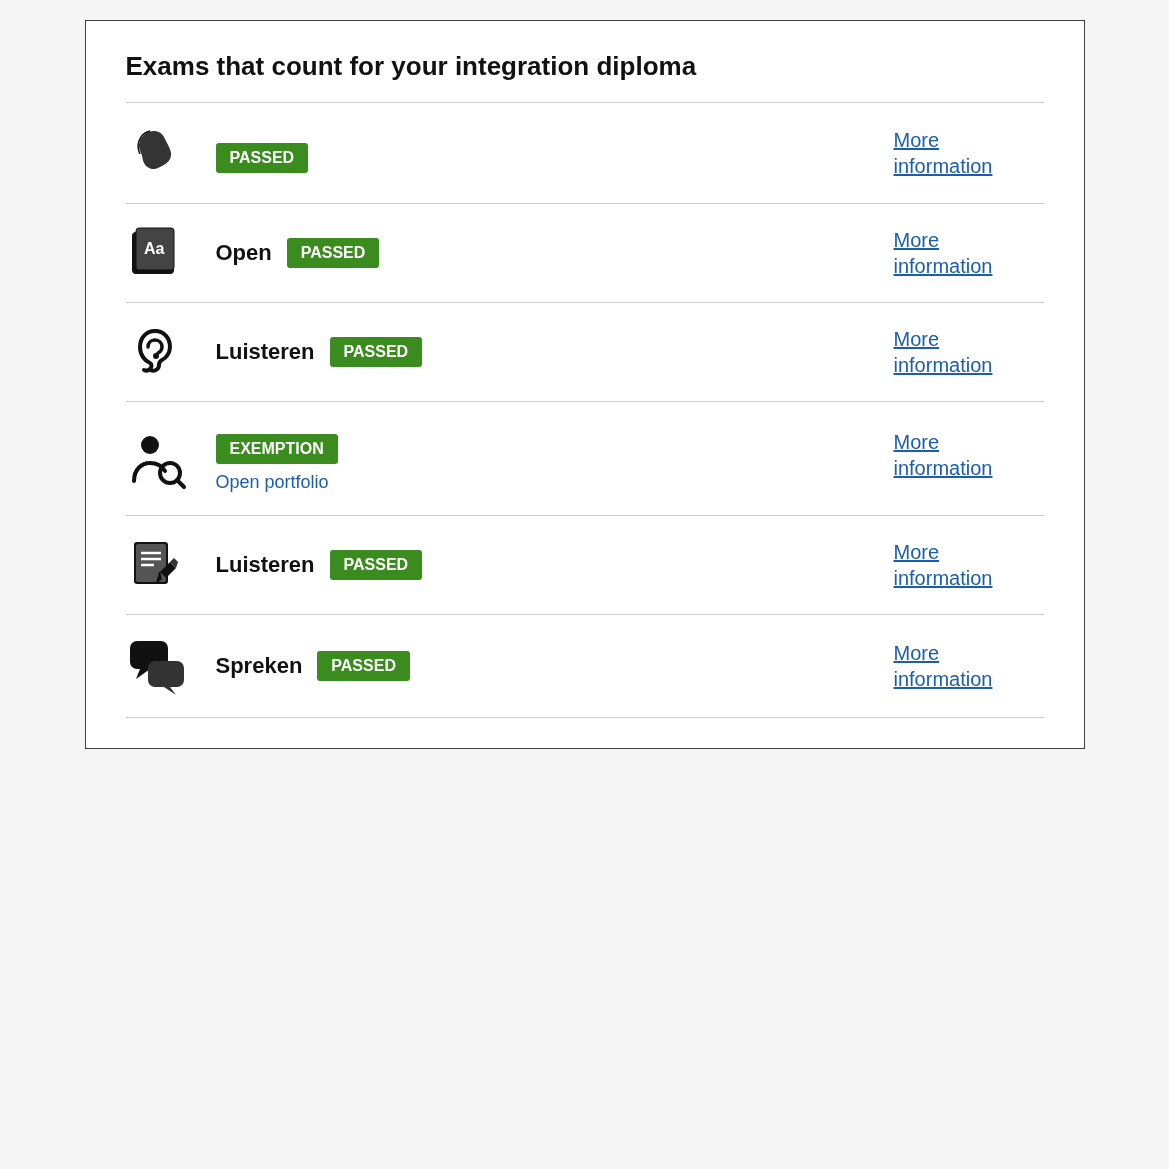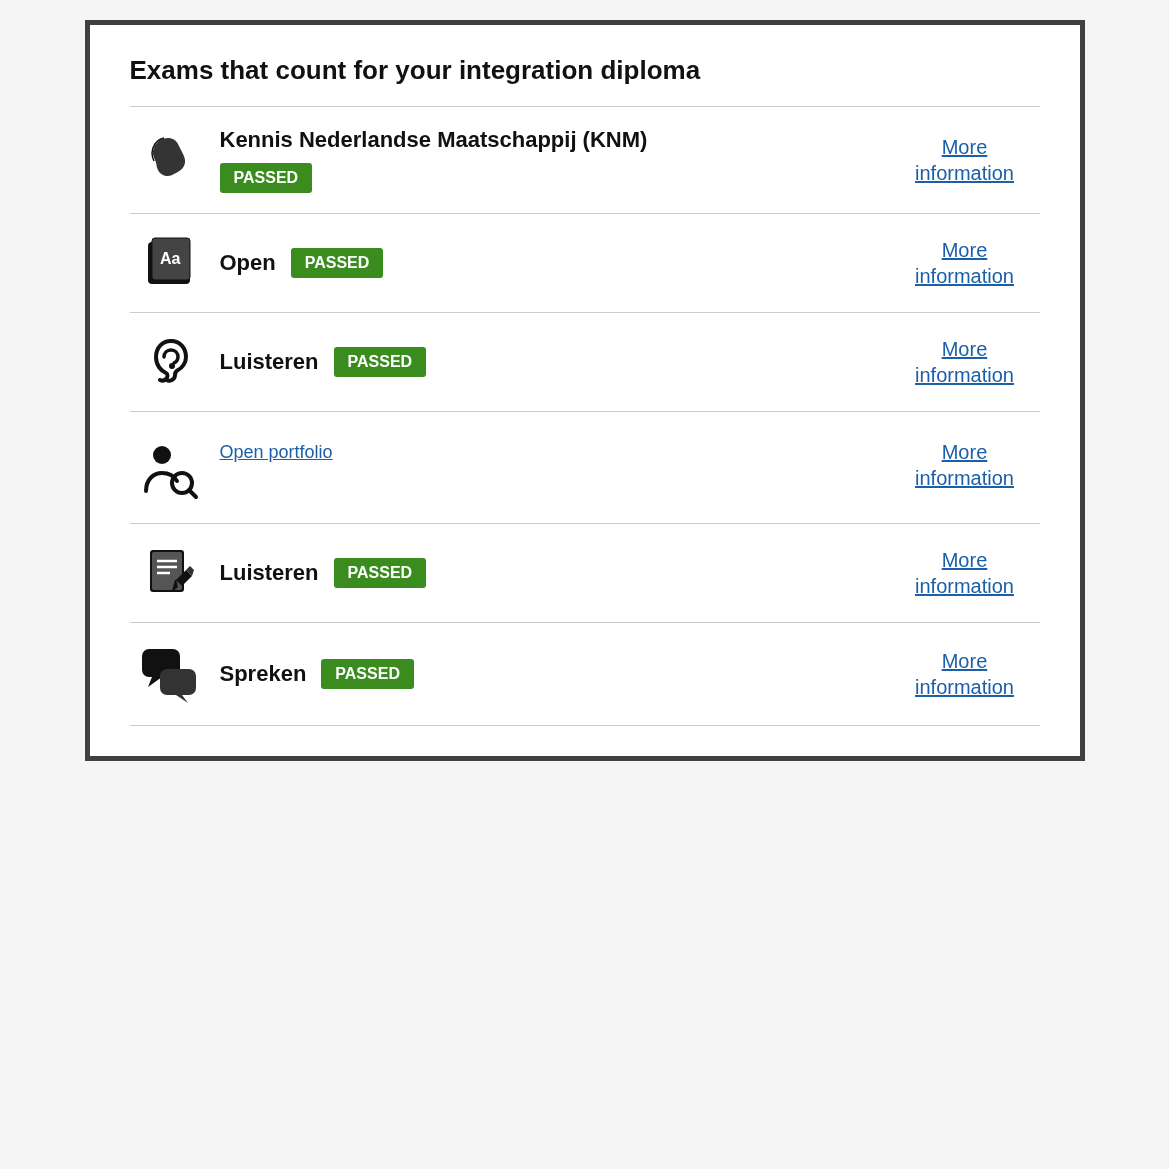"Exams that count for your" .container { border: 5px solid #404040 -> 1px solid #404040 }
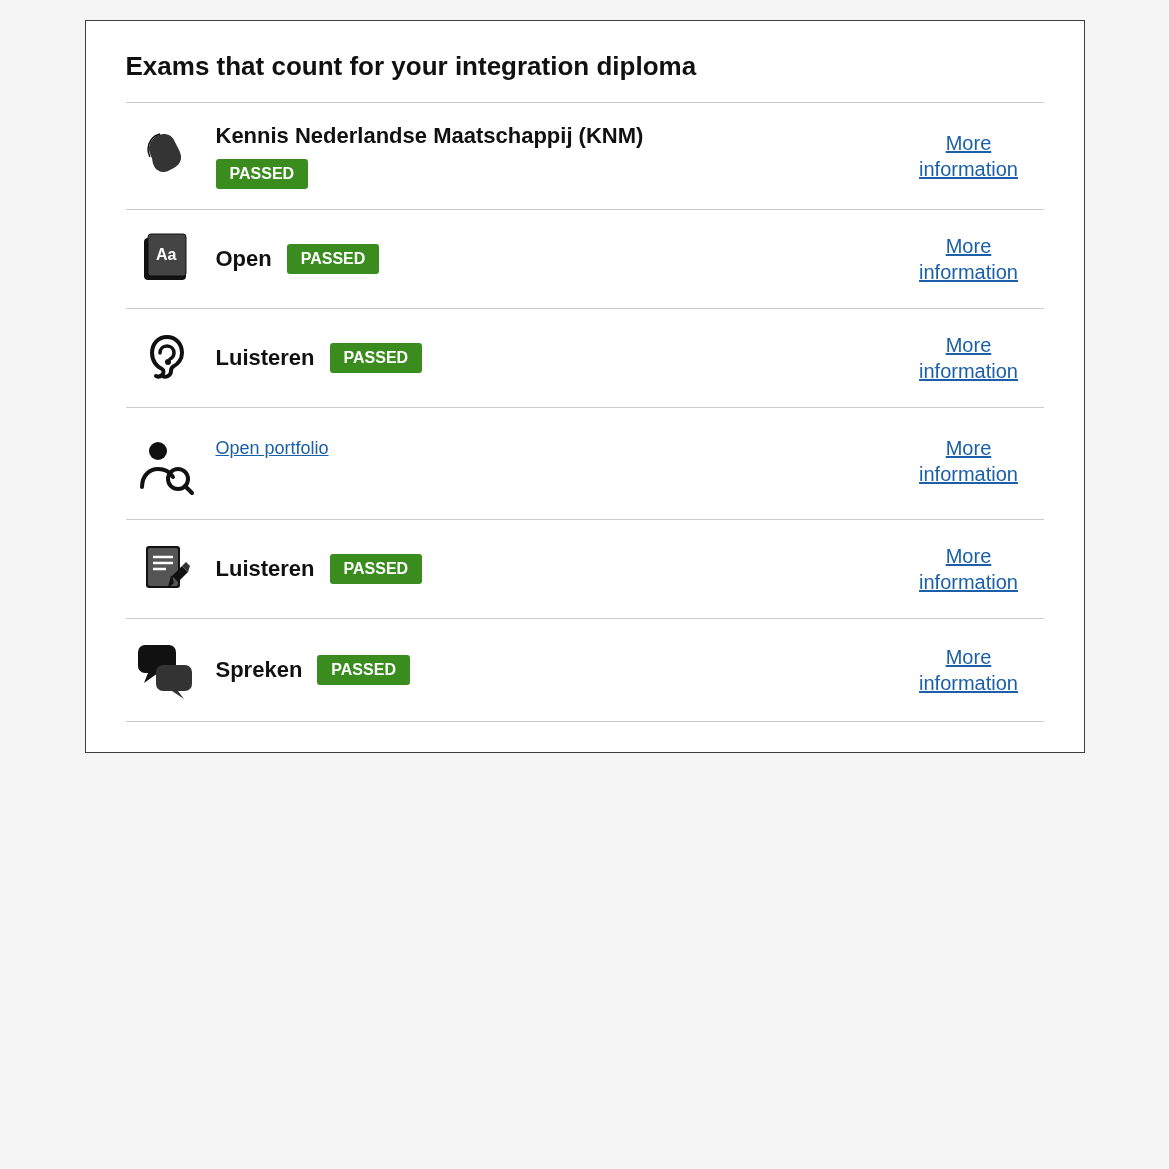"Kennis Nederlandse Maatschappij (KNM)" div.exam-header-row { html: <div> <span>Kennis Nederlandse Maatschappij (KNM)</span> </div> -> none }
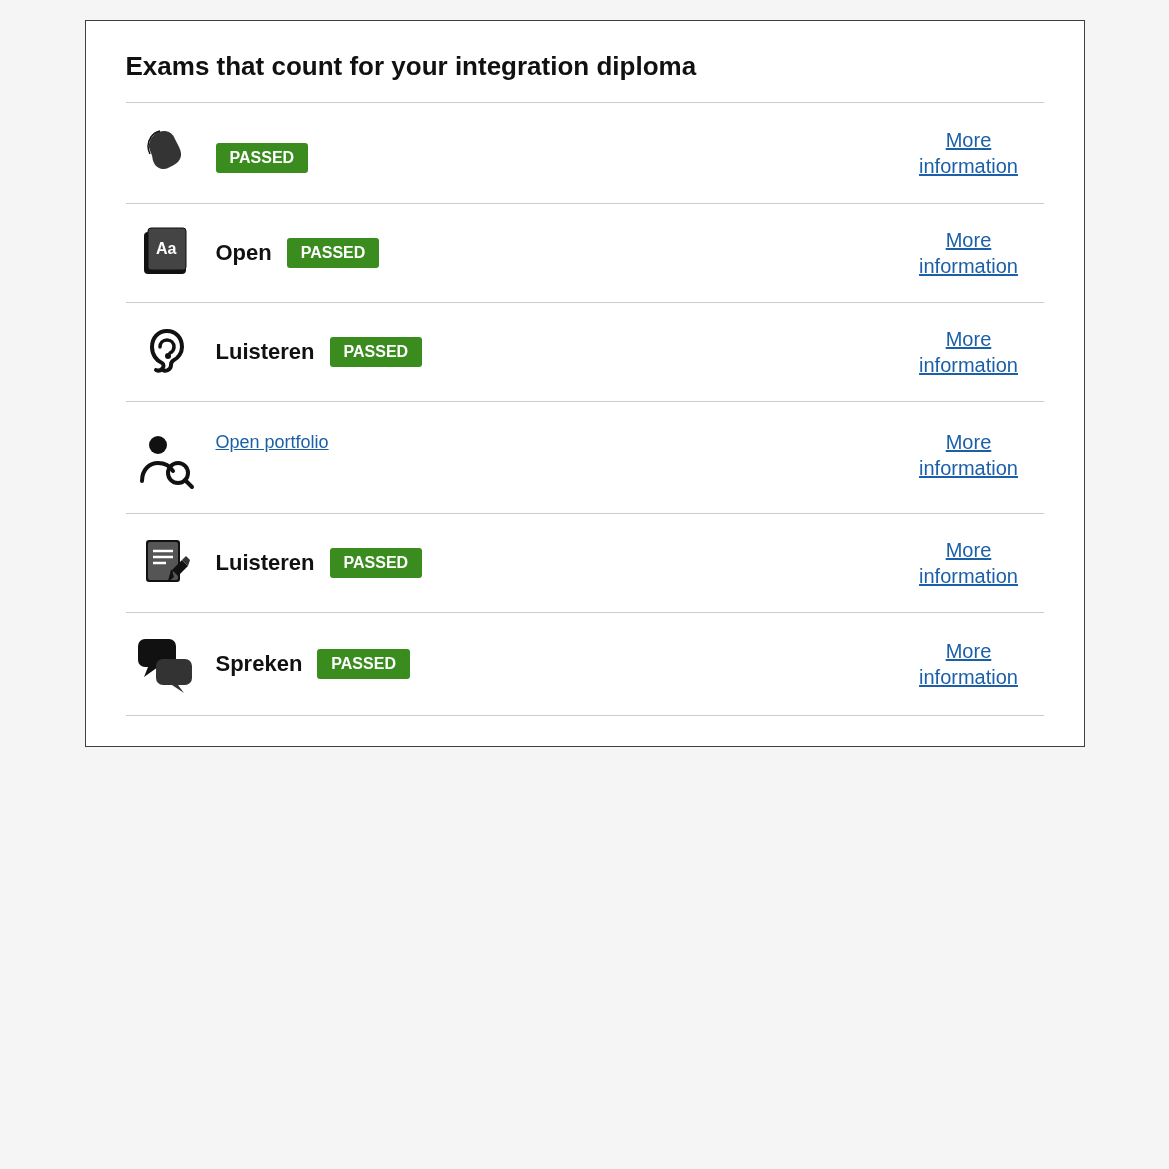"More" .more-info-link { text-align: center -> left }
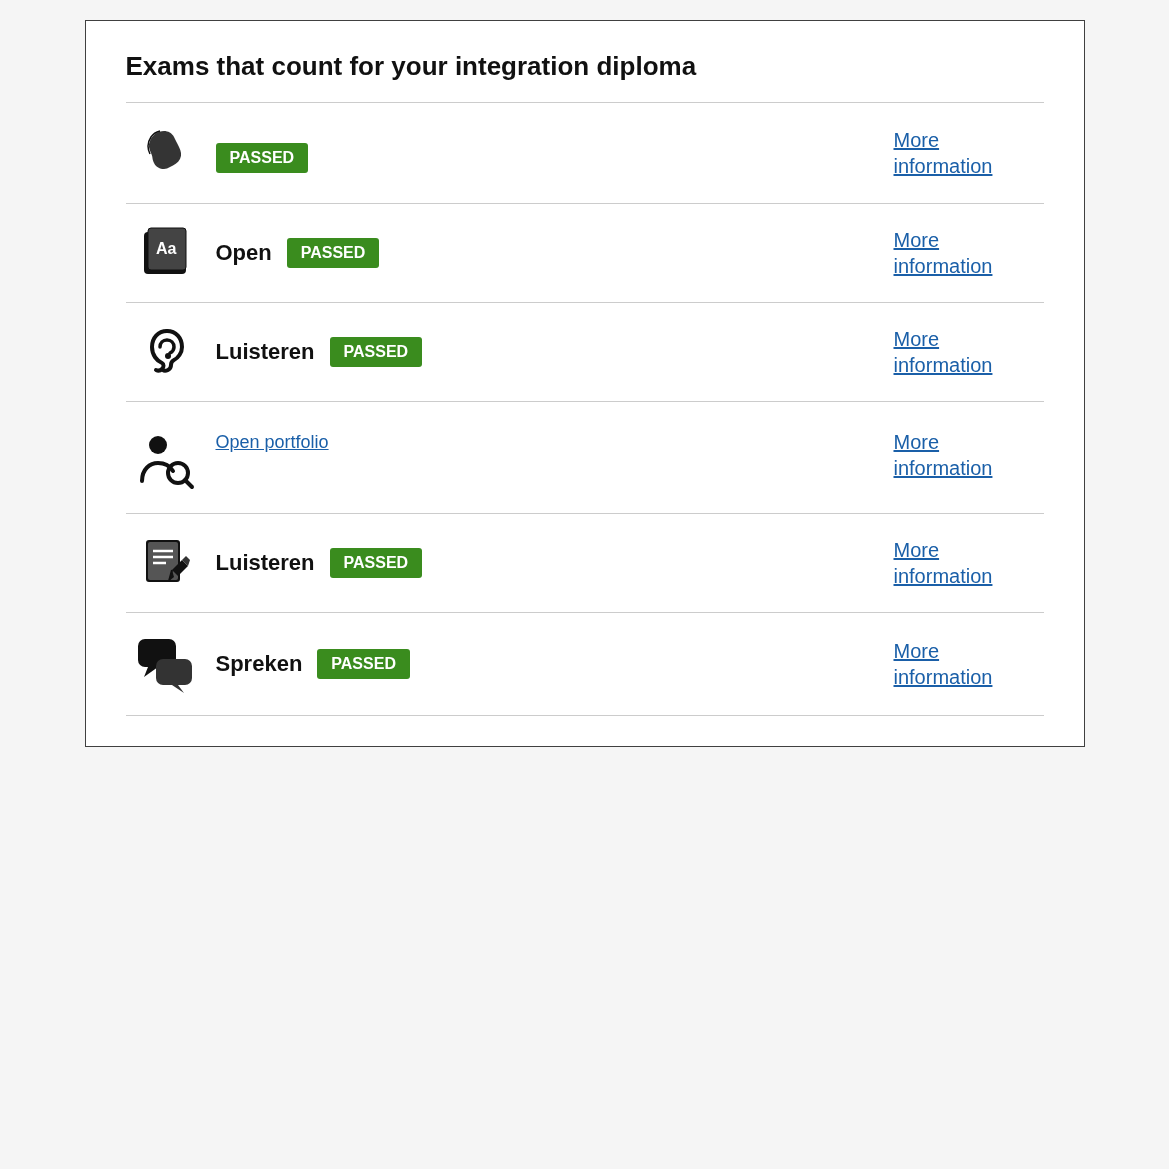"Aa" .exam-icon { justify-content: flex-end -> flex-start }
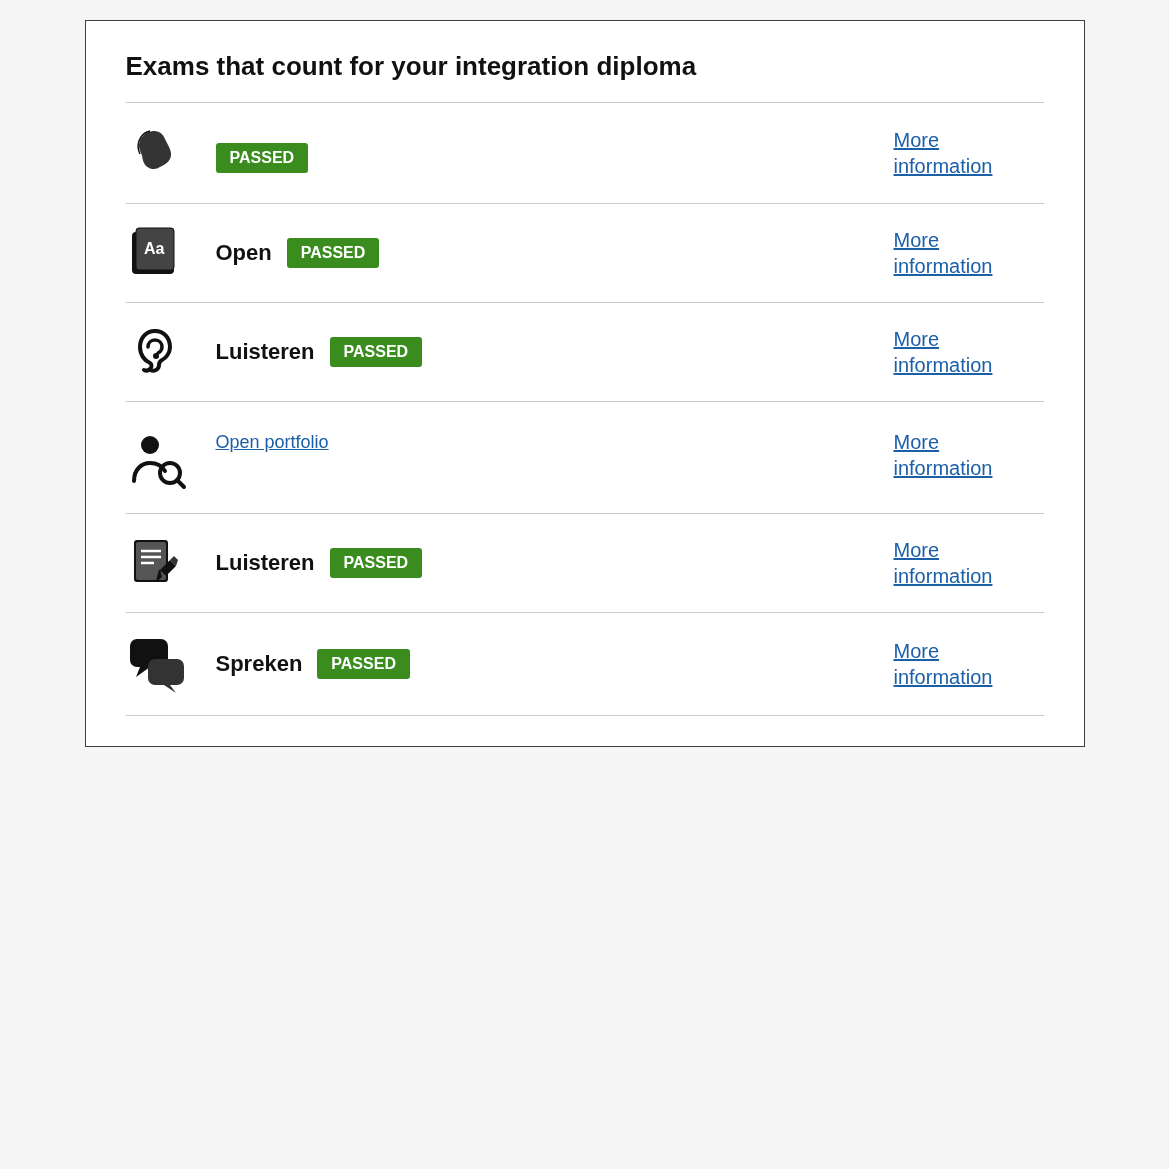"EXEMPTION" div.badge-row { html: none -> <div> <span>EXEMPTION</span> </div> }
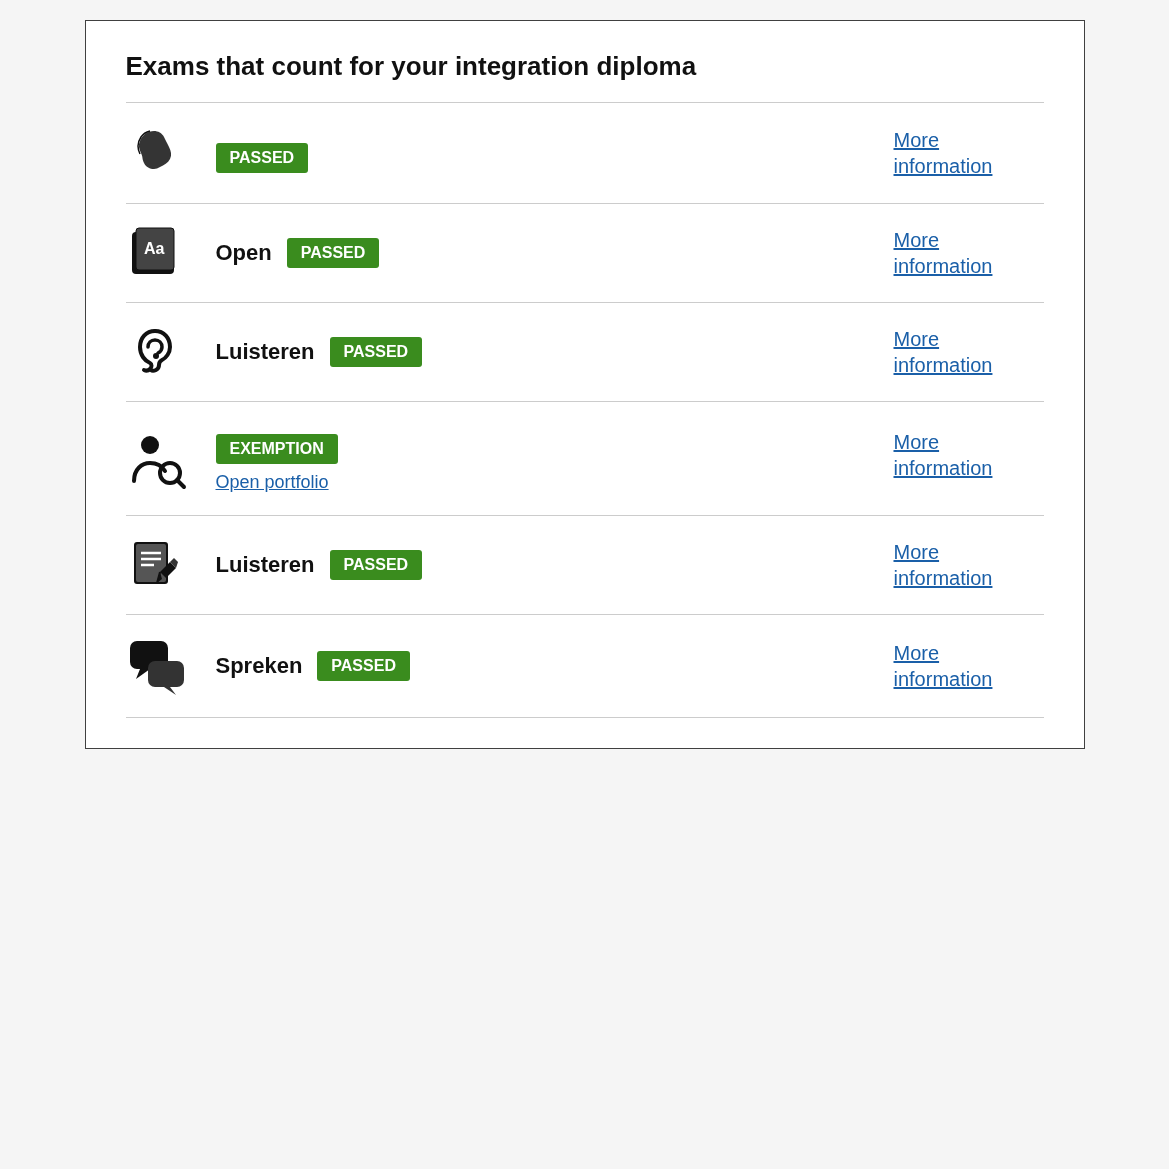"Open portfolio" .portfolio-link { text-decoration: underline -> none }
